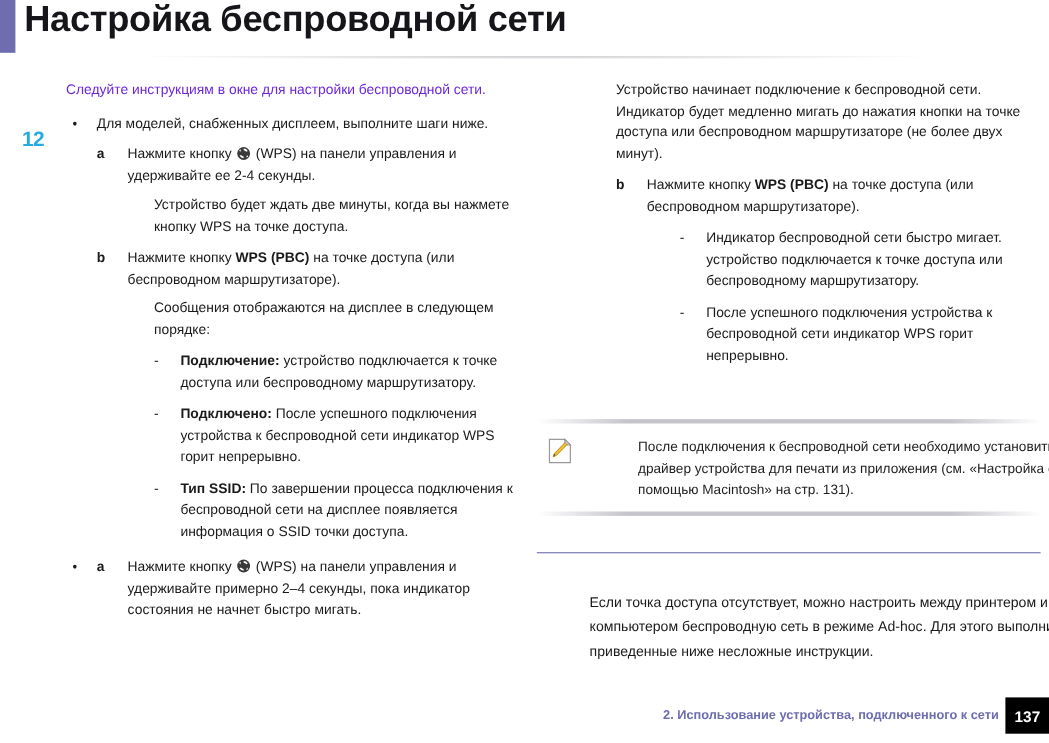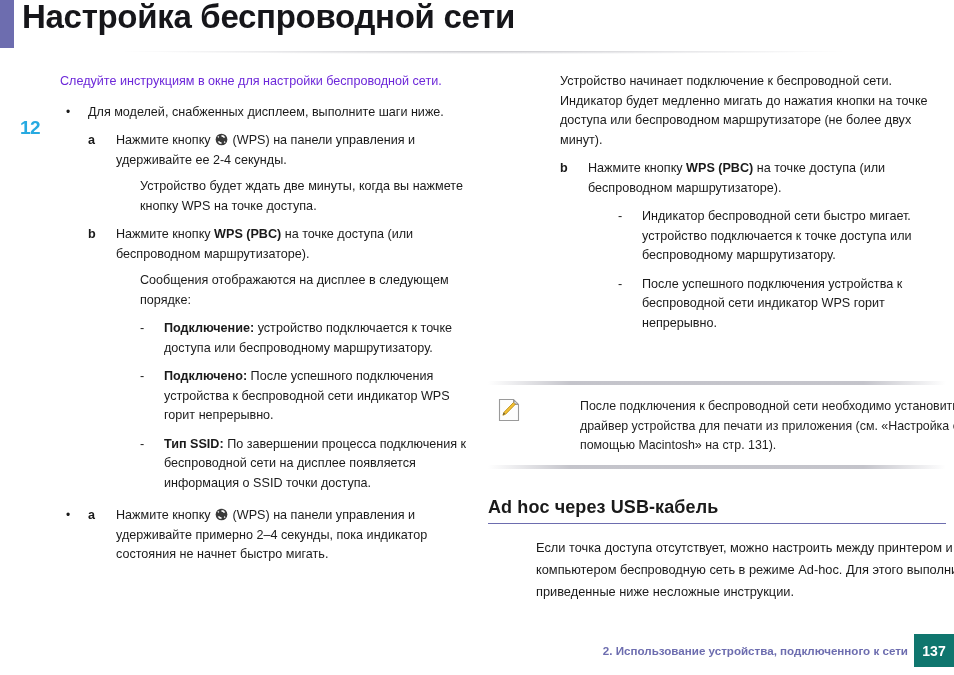"Ad hoc через USB-кабель" div { html: <div>Ad hoc через USB-кабель</div> -> none }
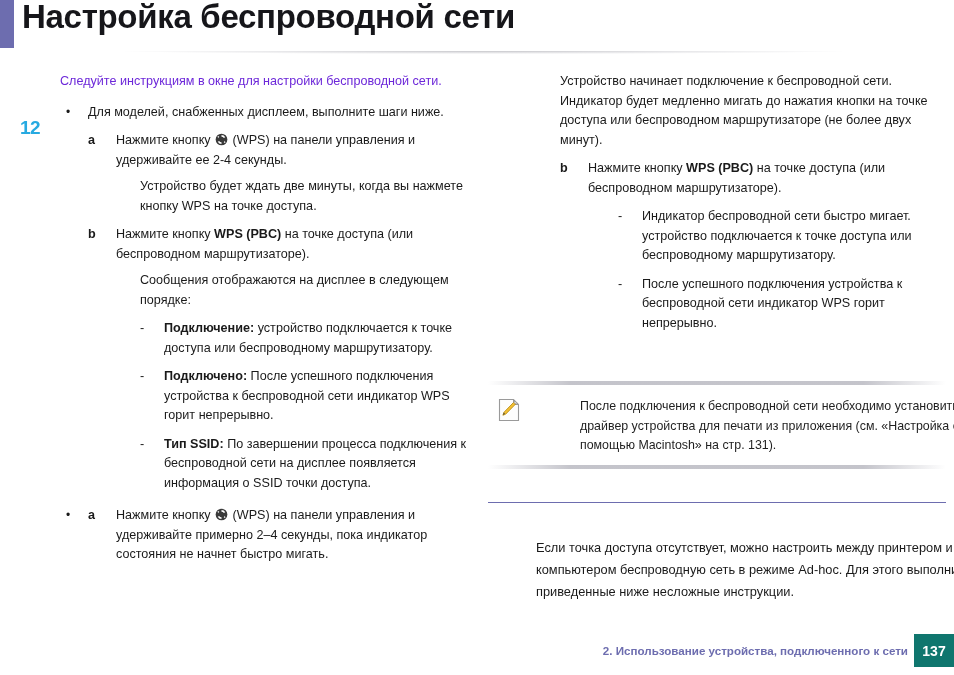"137" #footer-page { background: #0f766e -> #000000 }
